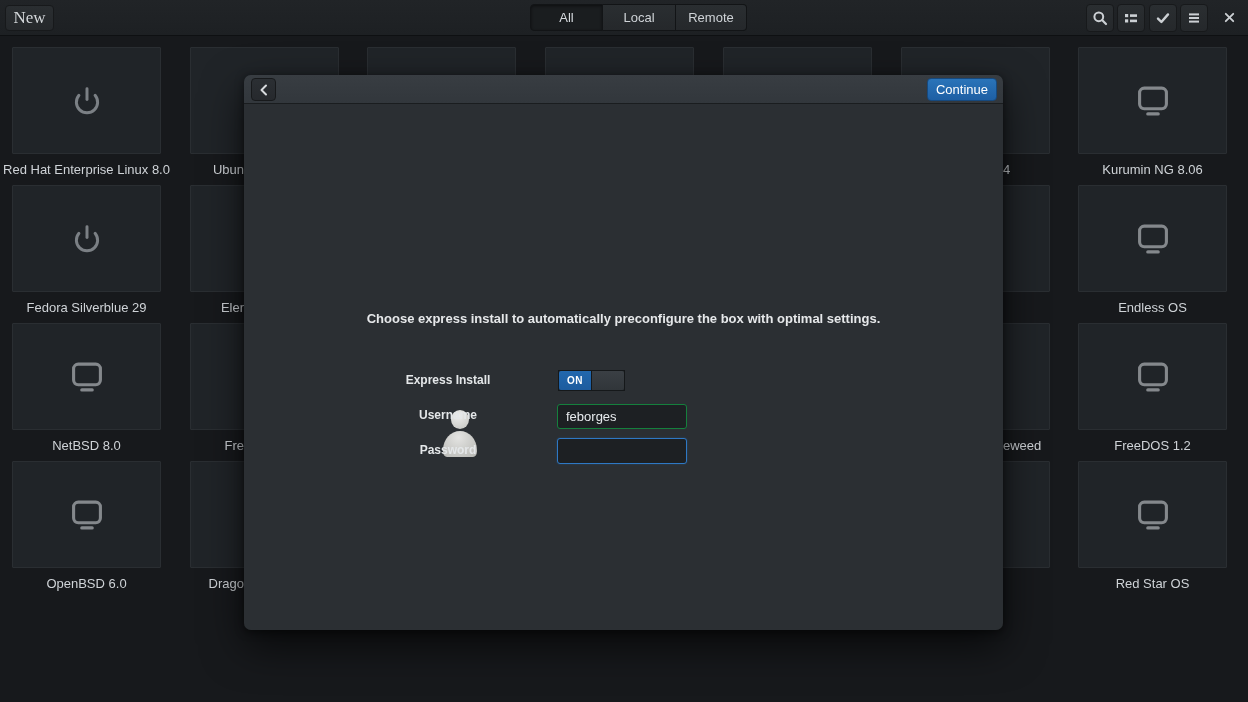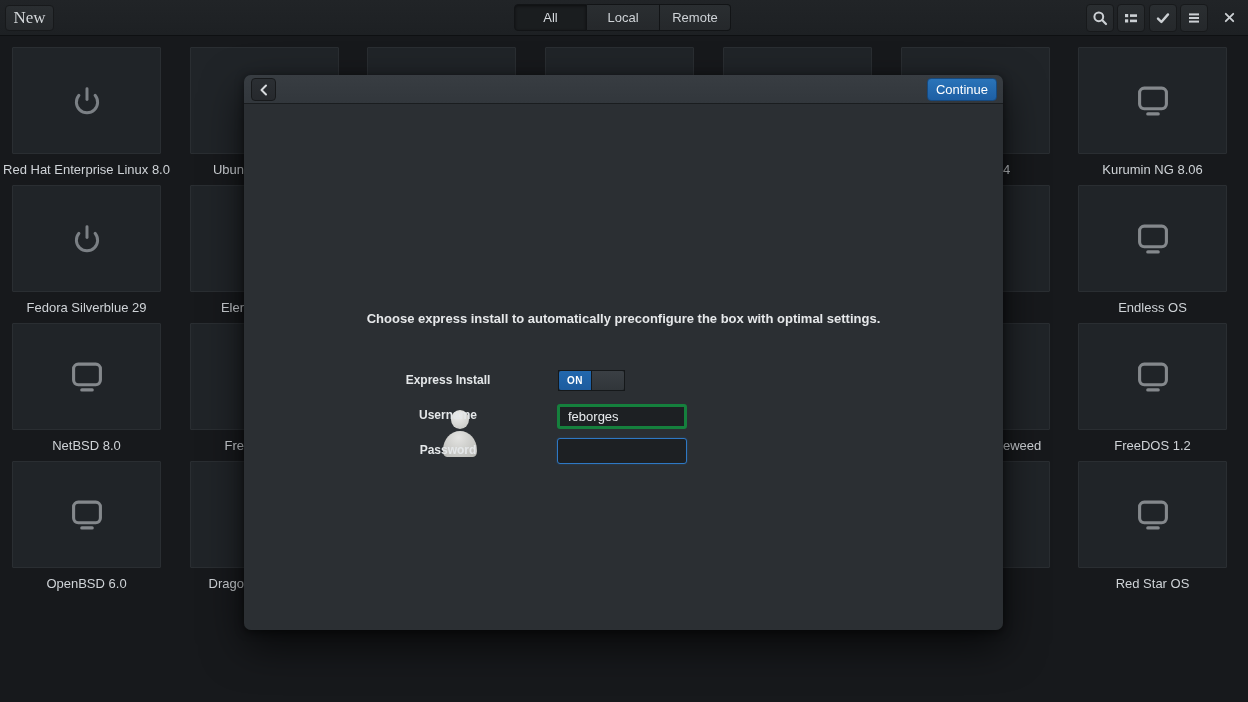"All" .tab.first { margin-left: none -> 16px }
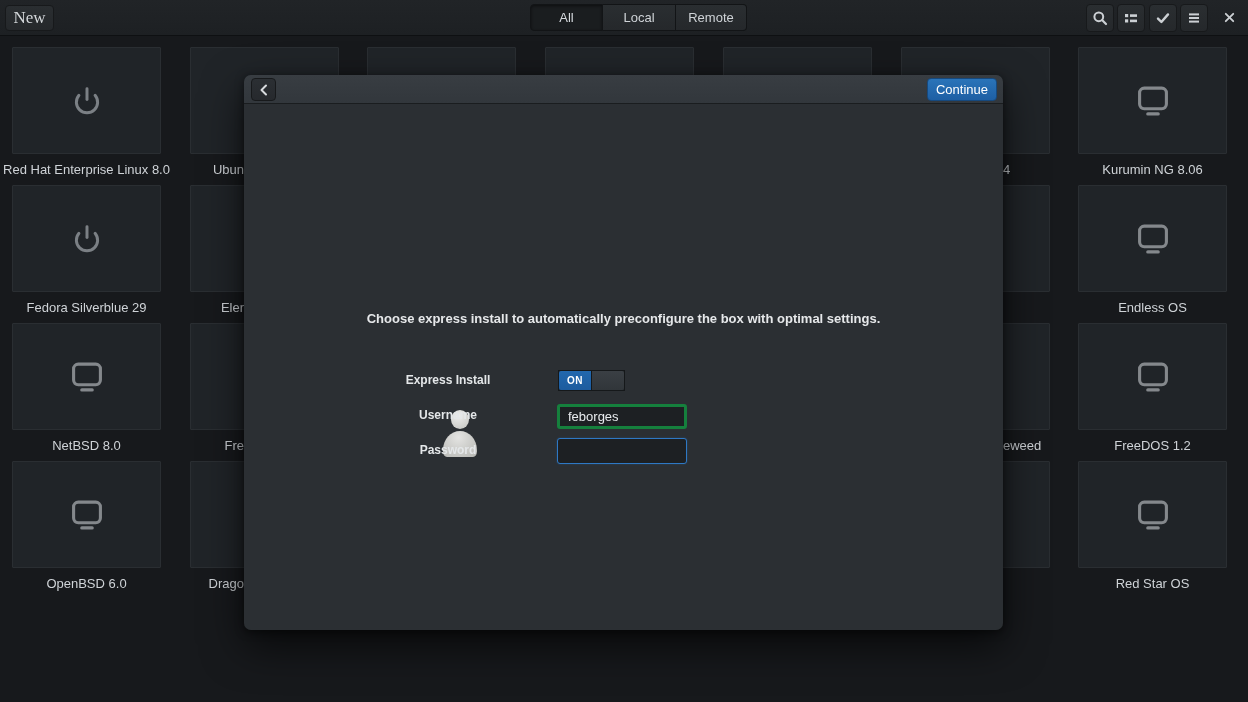"feborges" .text-input { border: 3px solid #15803d -> 1px solid #15803d }
